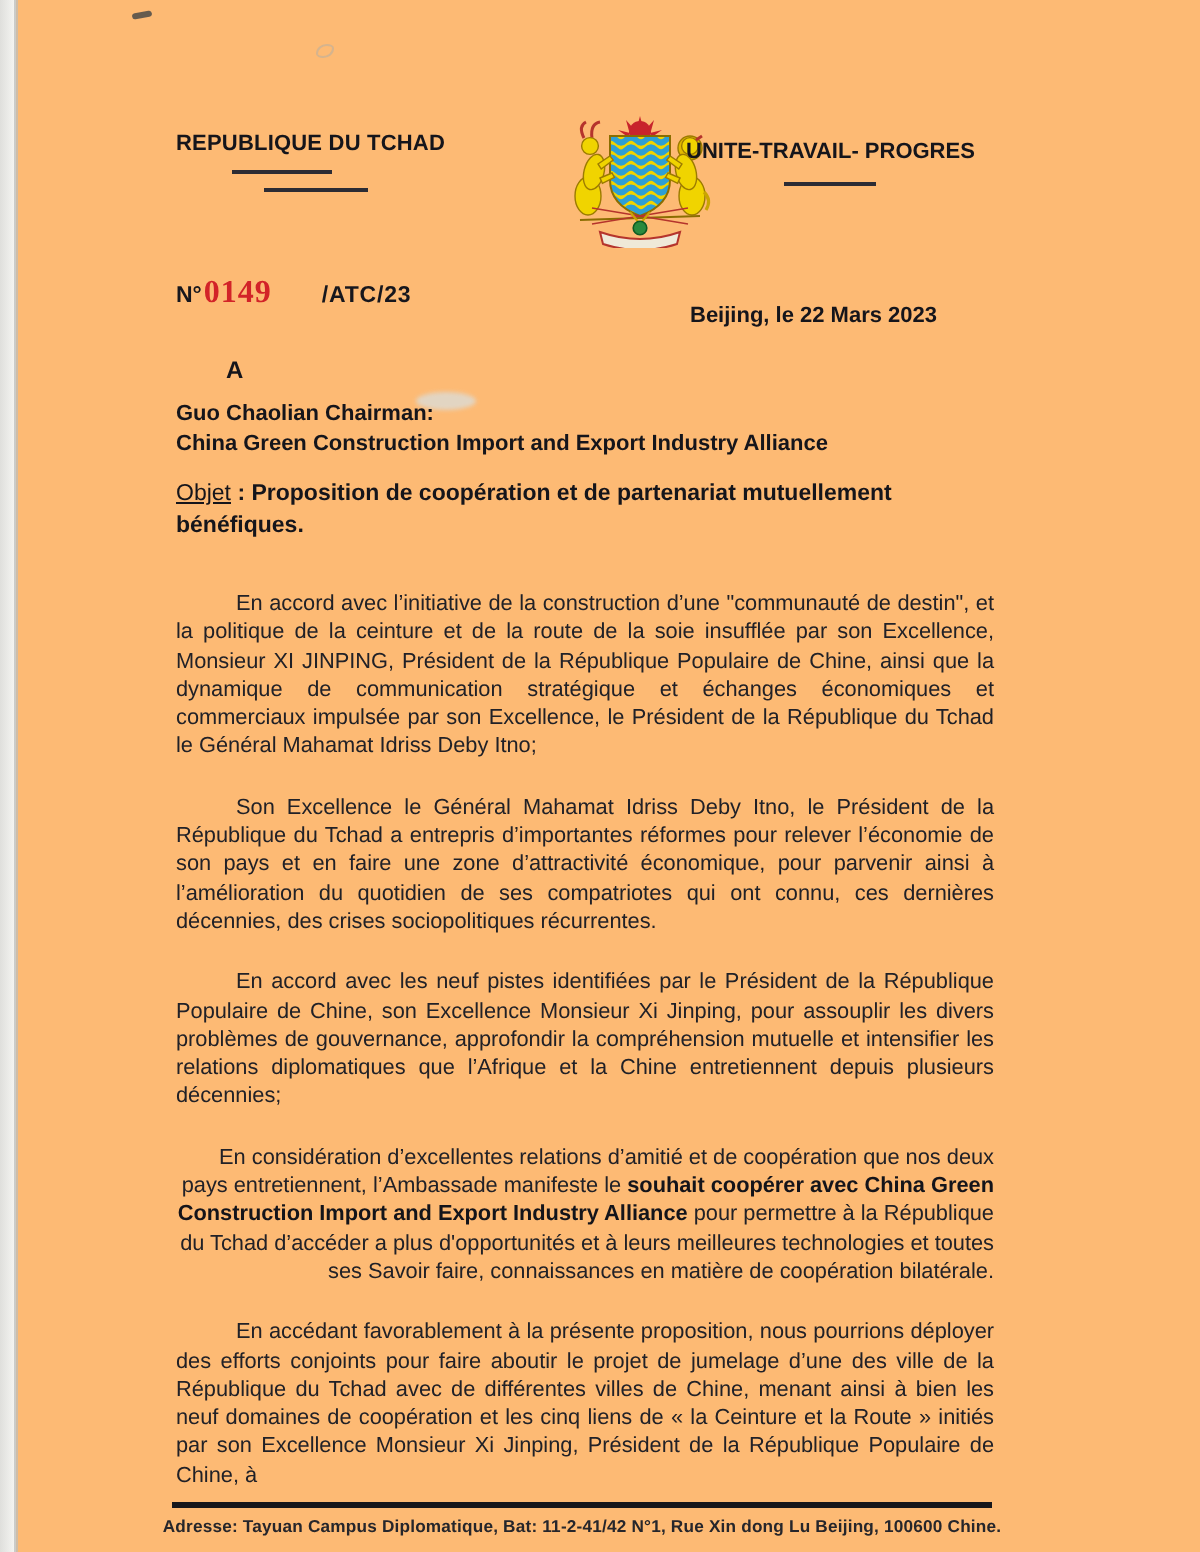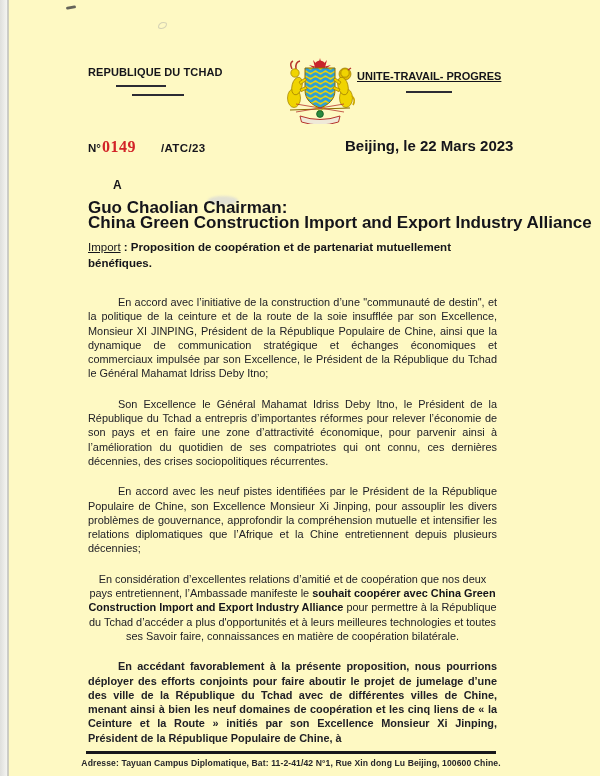"REPUBLIQUE DU TCHAD" .page { background: #fef9c3 -> #fdba74 }
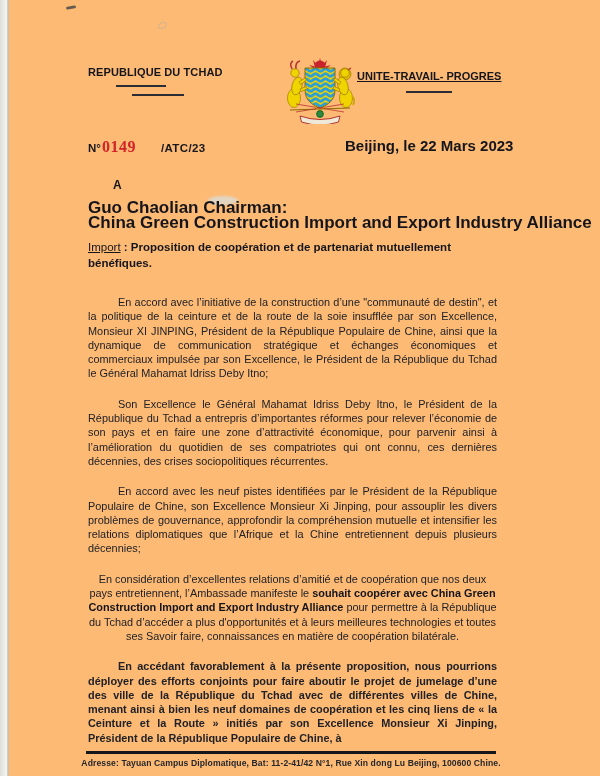"UNITE-TRAVAIL- PROGRES" .hdr-right { left: 357px -> 343px; text-decoration: underline -> none }
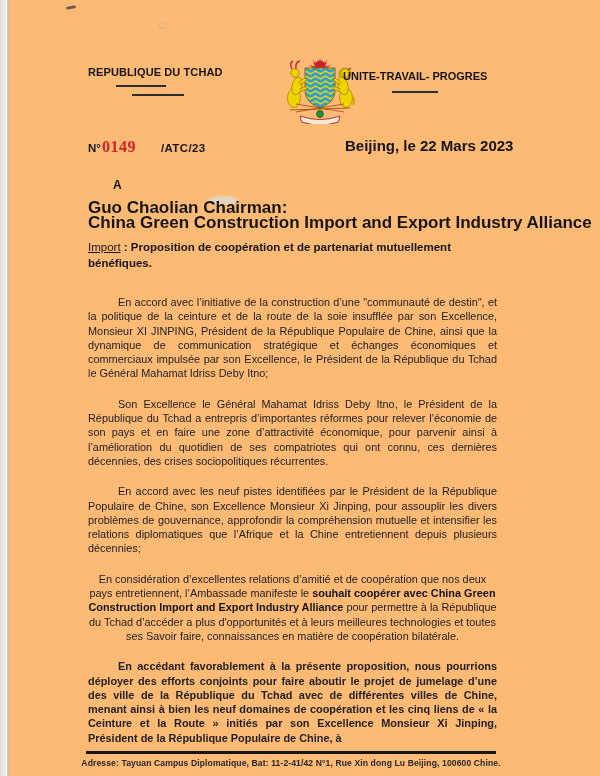"Beijing, le 22 Mars 2023" .date { font-size: 15px -> 11px; top: 137px -> 152px }
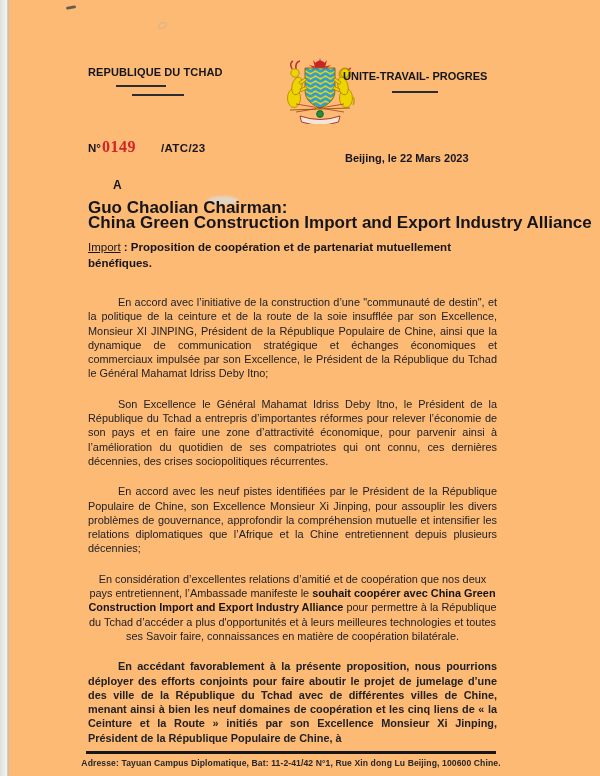"Guo Chaolian Chairman:" .addressee { font-size: 17px -> 11px }
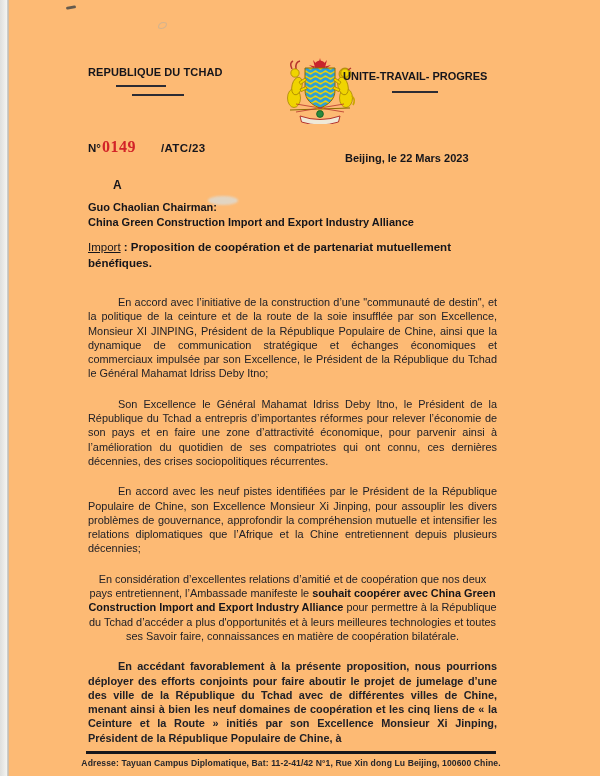"Import" span.lbl { text: Import -> Objet }
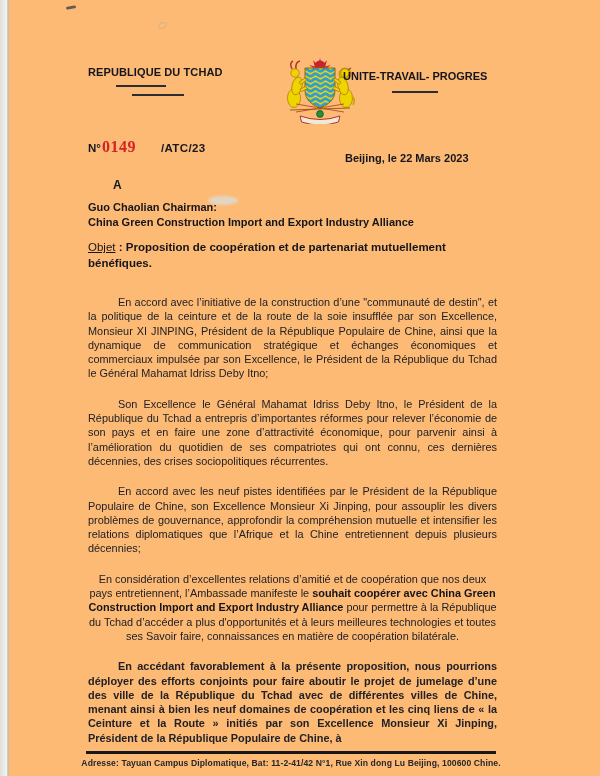"En considération d’excellentes relations" .body p.no-indent { text-align: center -> right }
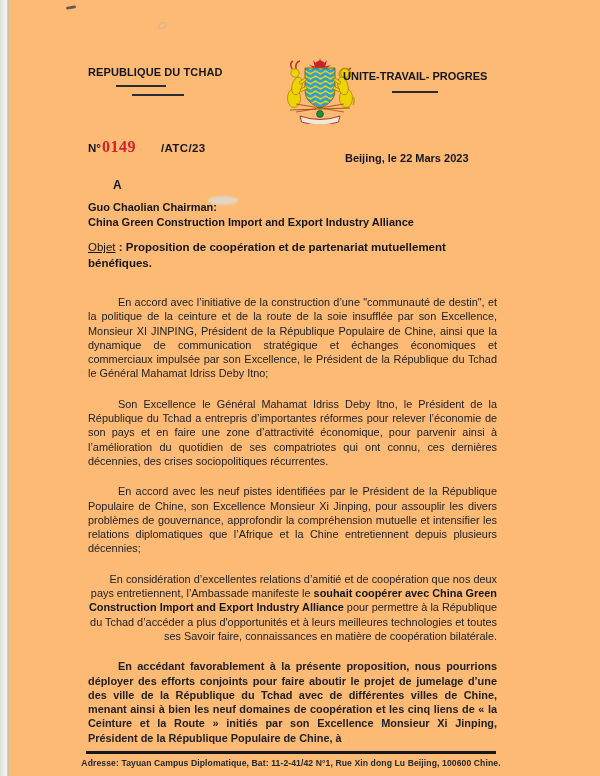"En accédant favorablement à la" .body p:last-child { font-weight: bold -> none }
